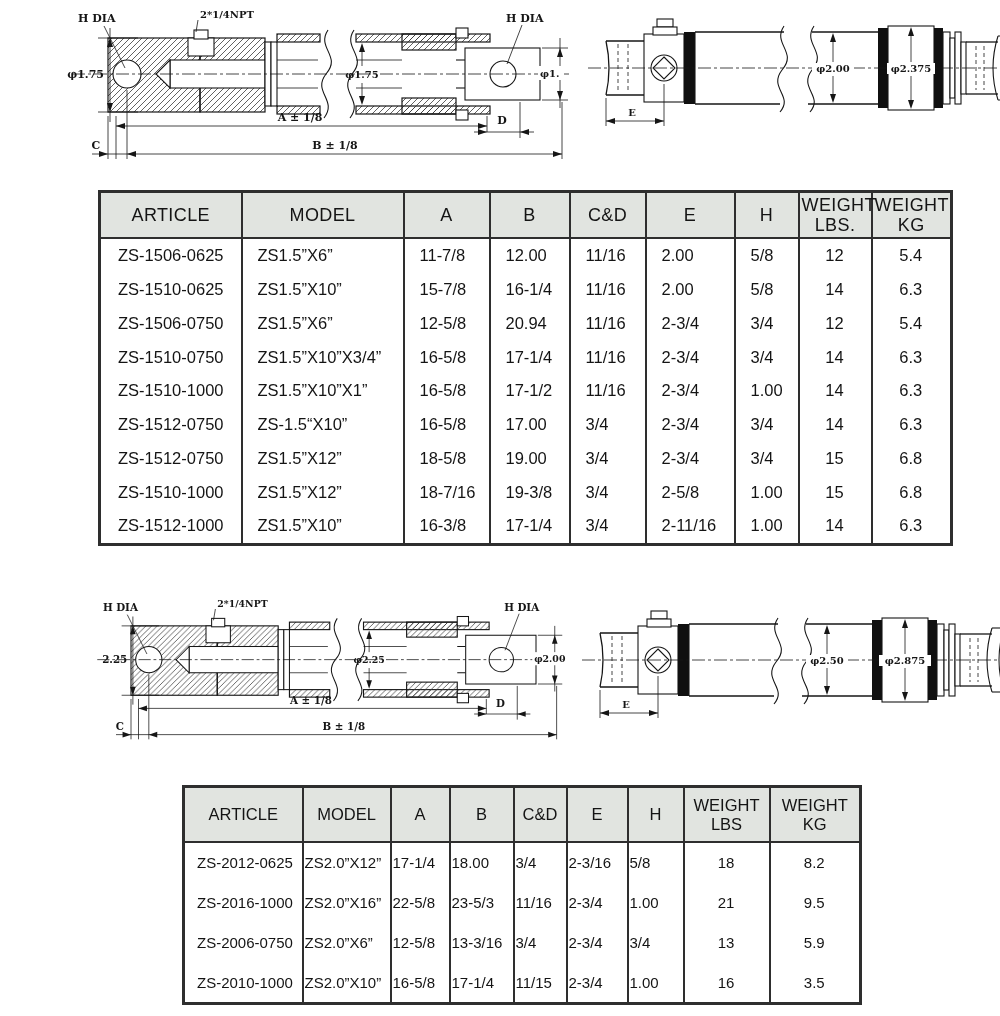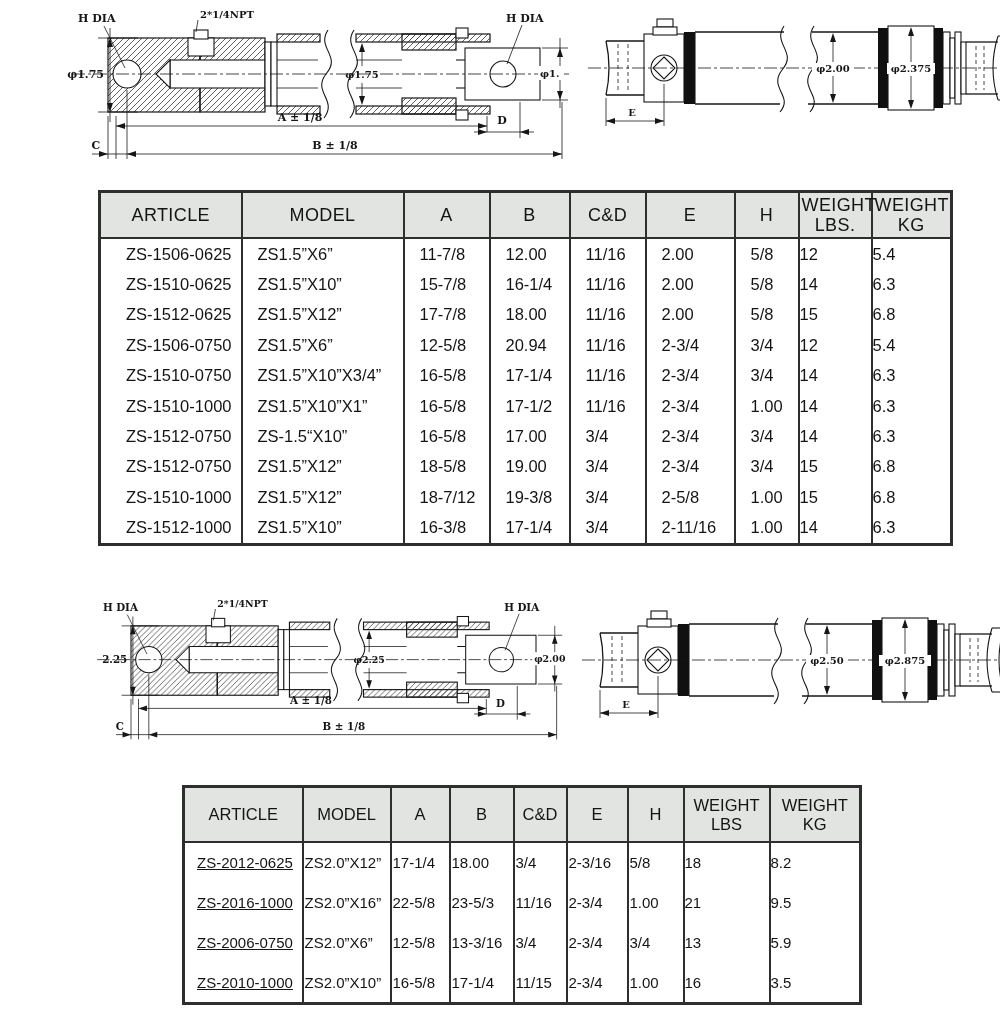"ZS-1506-0625" .t1 td:nth-child(1) { text-align: center -> none }
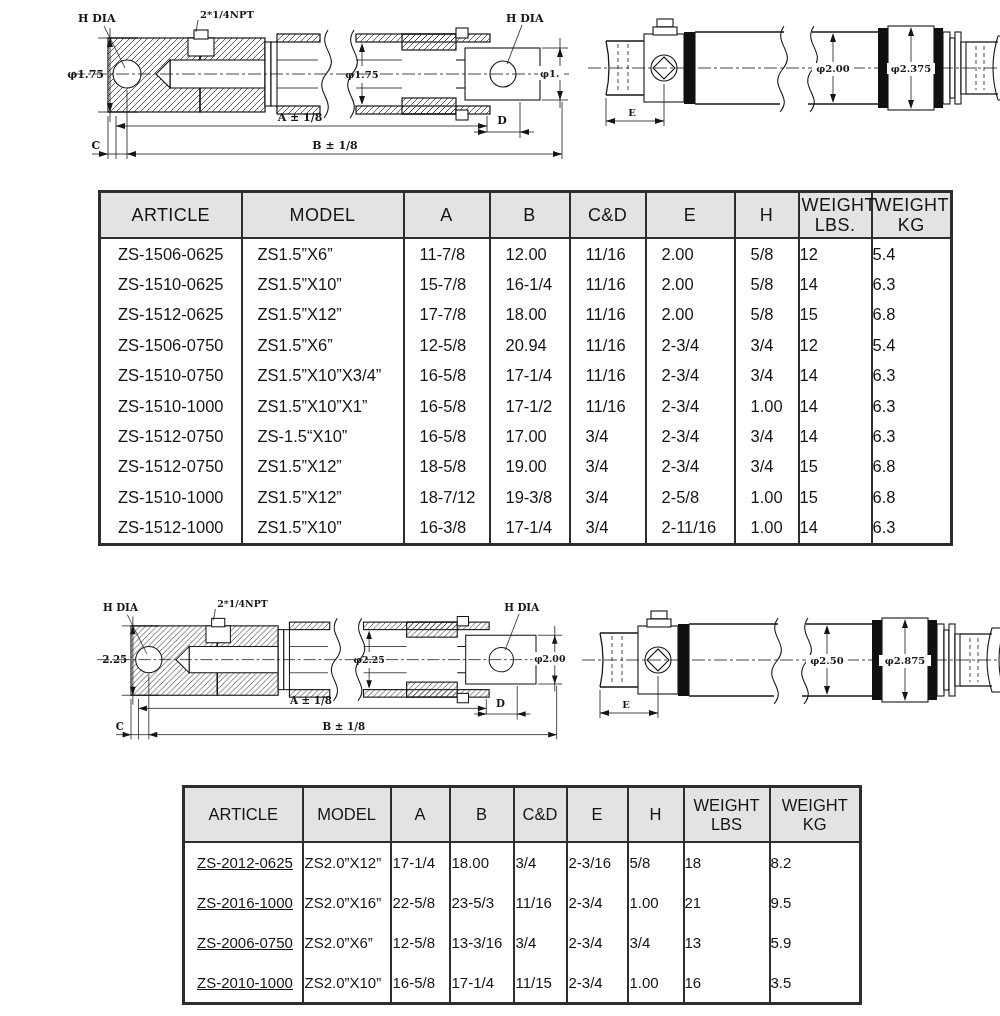"12" .spec td:nth-child(8), .spec td:nth-child(9) { text-align: left -> center }
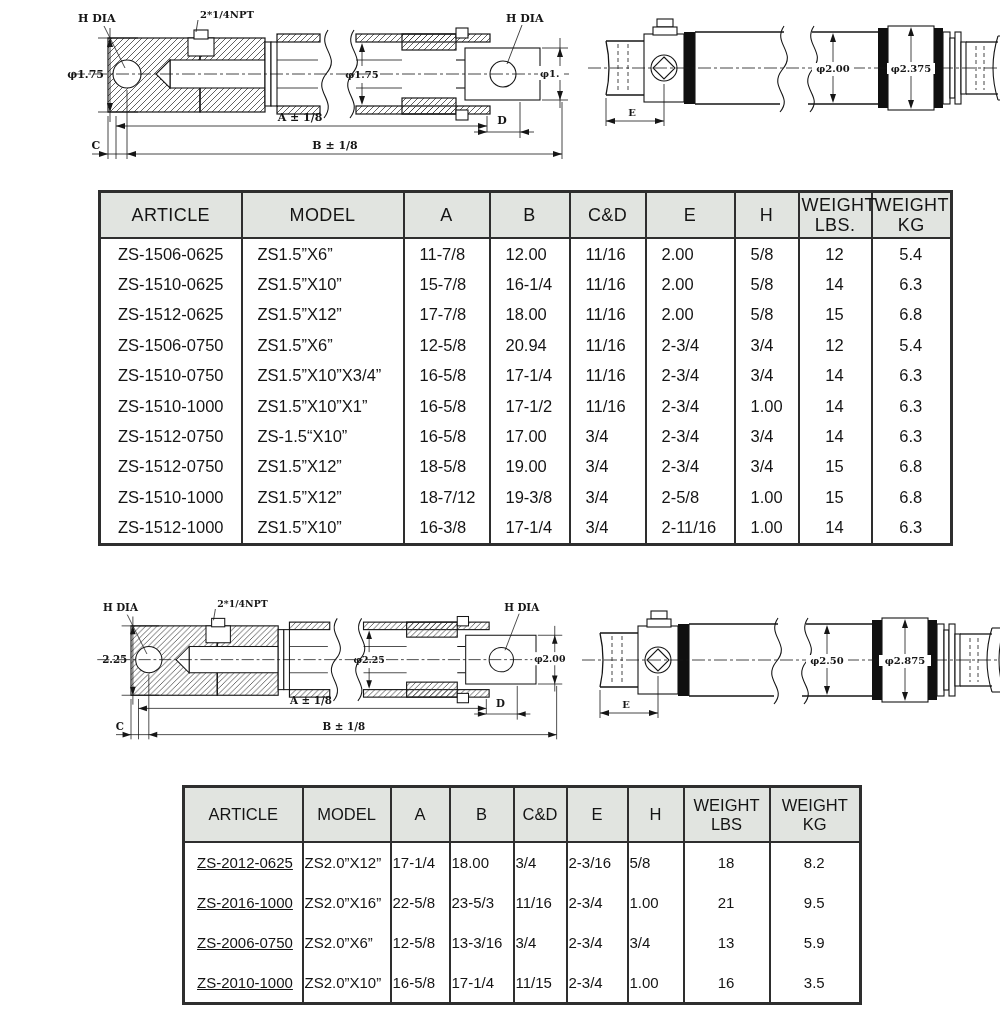"ZS-1512-0625" tr { html: <tr> <td>ZS-1512-0625</td> <td>ZS1.5”X12”</td> <td>17-7/8</td> <td>18.00</td> <td>11/16</td> <td>2.00</td> <td>5/8</td> <td>15</td> <td>6.8</td> </tr> -> none }
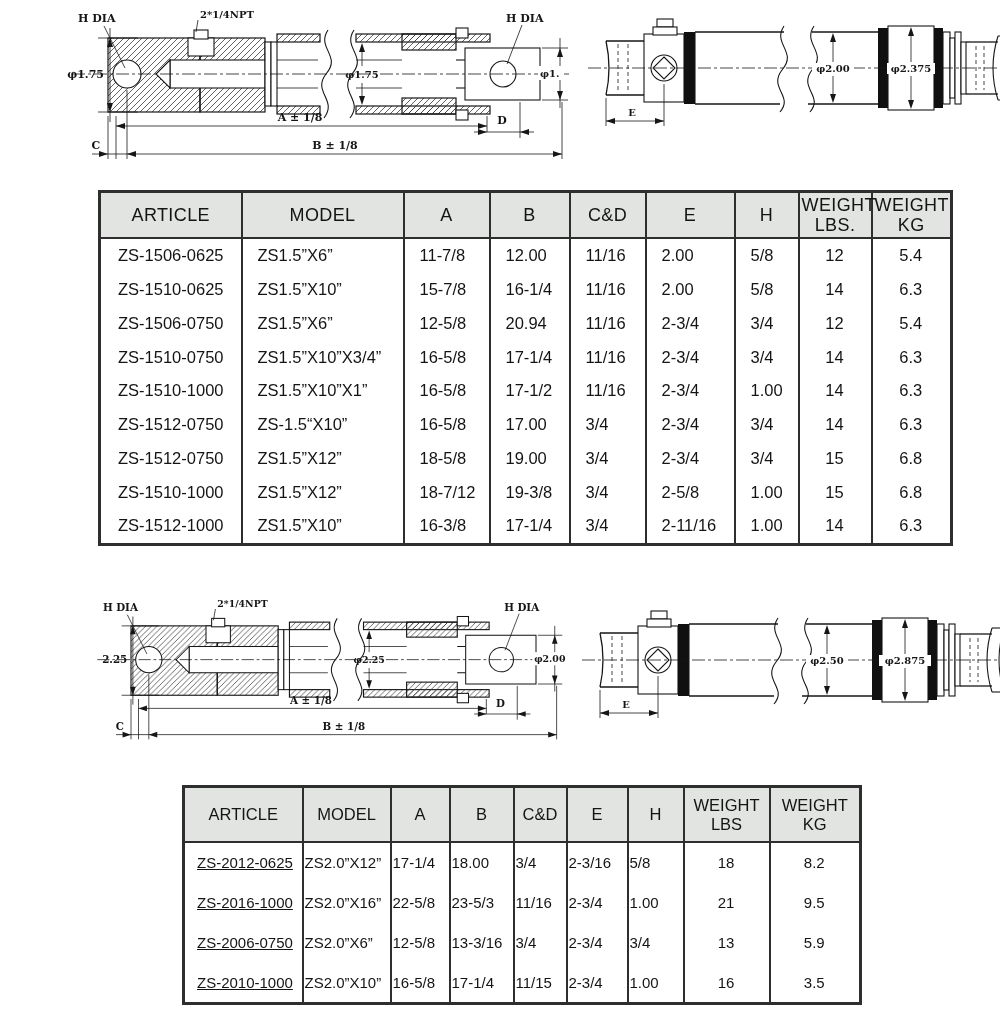"18-7/12" td { text: 18-7/12 -> 18-7/16 }
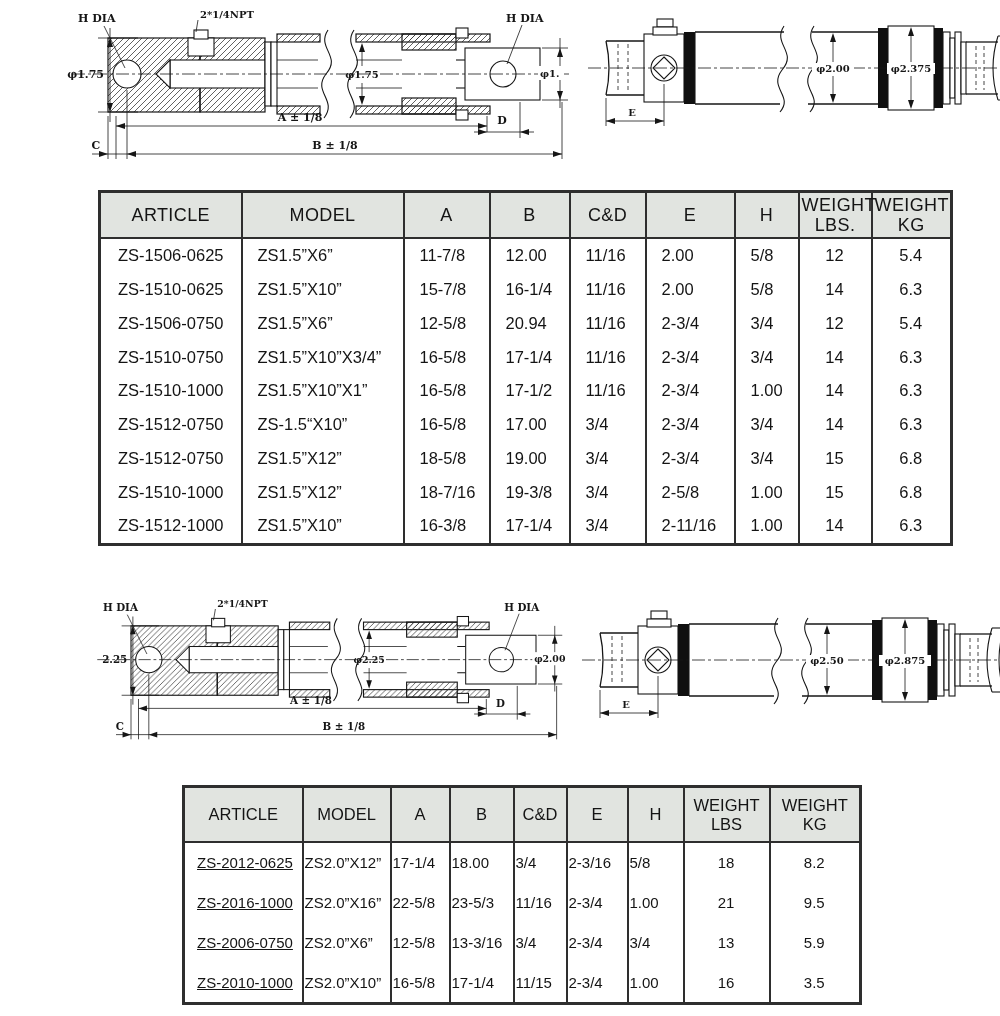"ZS-2012-0625" .t2 td:nth-child(1) { text-decoration: underline -> none }
